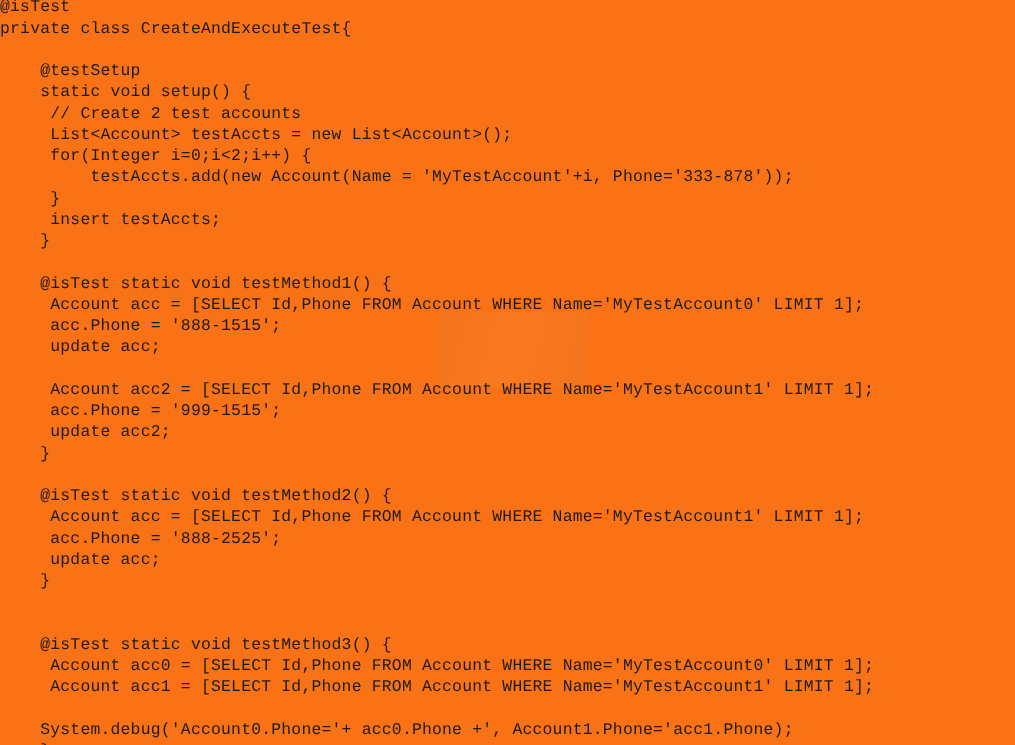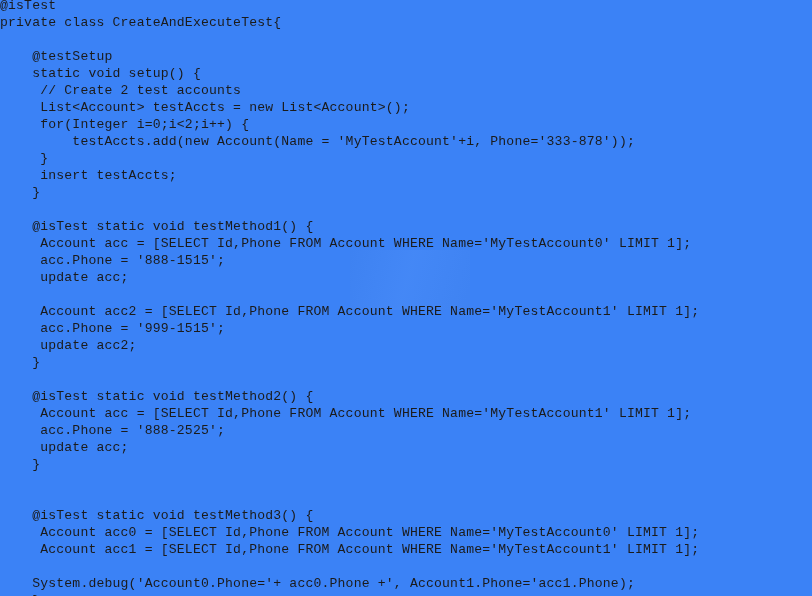"@isTest" div { background: #3b82f6 -> #f97316 }
